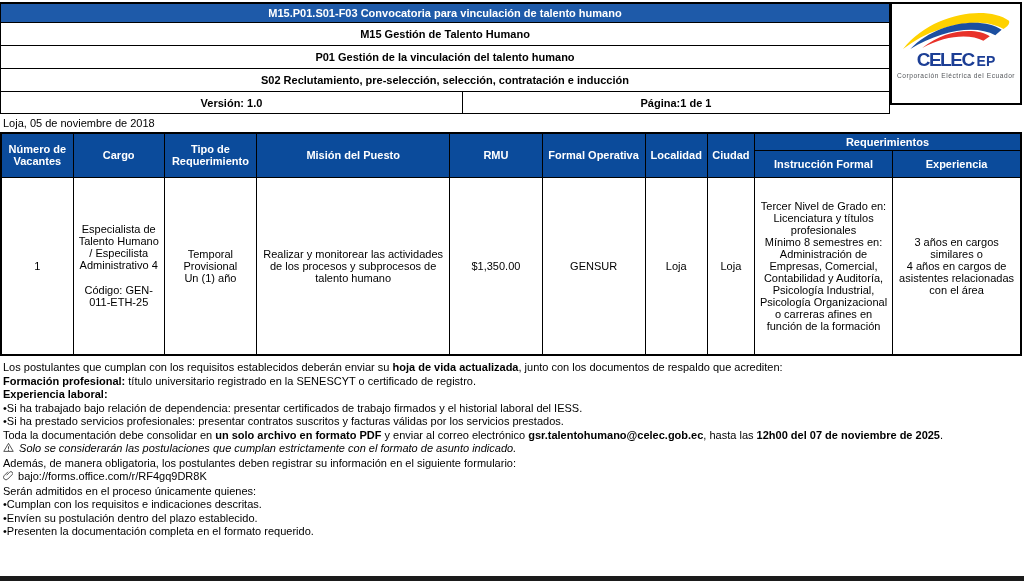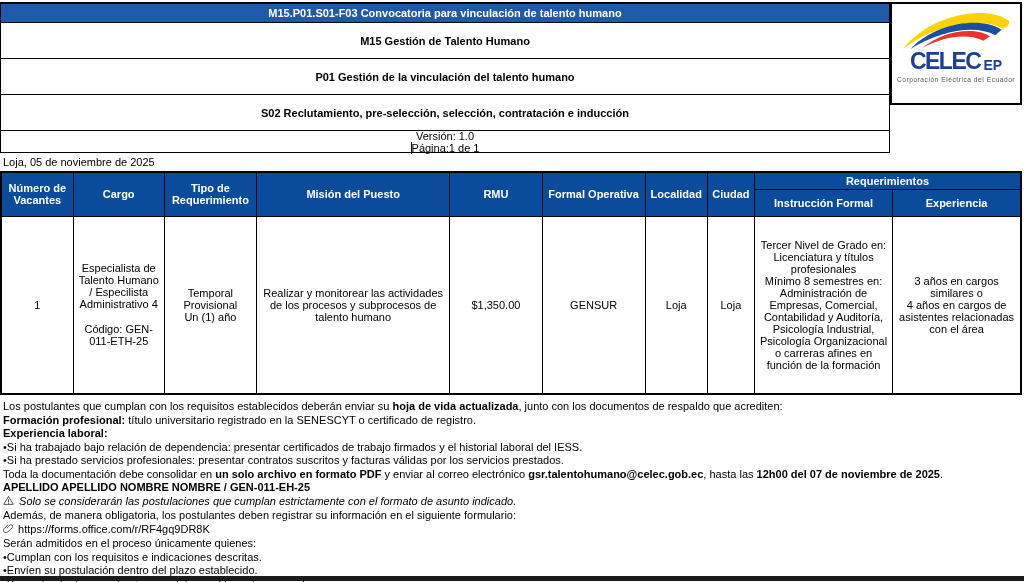"M15 Gestión de Talento Humano" .hrow.sub { height: 36px -> 23px }
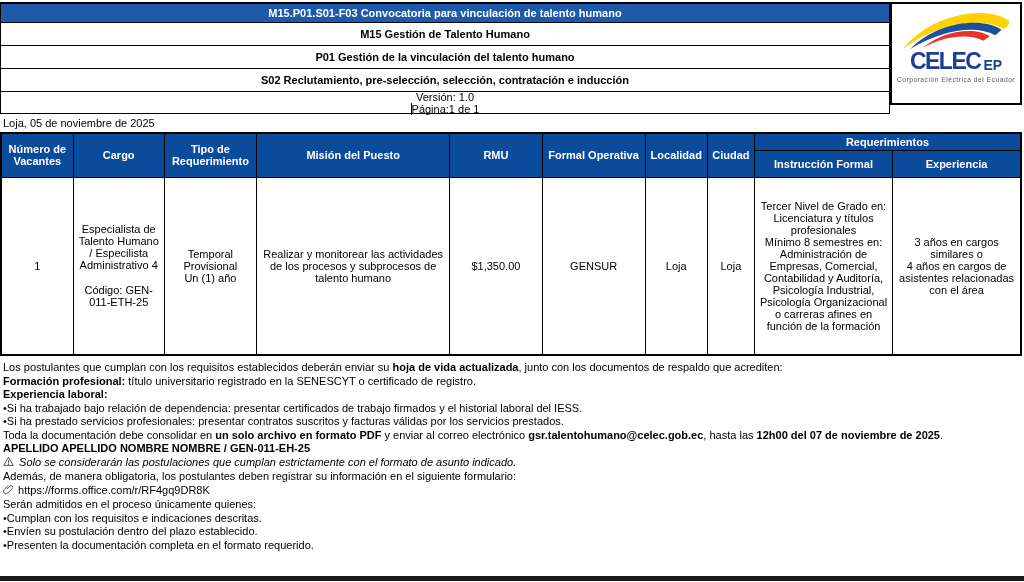"CELEC" .brand { font-size: 23px -> 19px }
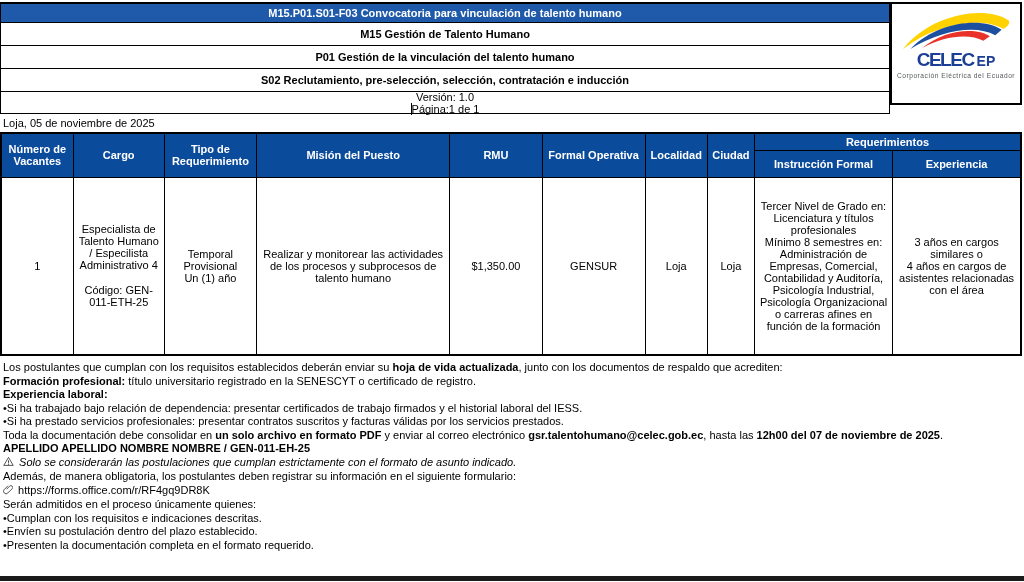"Versión: 1.0" .hrow.meta { flex-direction: column -> none; font-weight: normal -> bold }
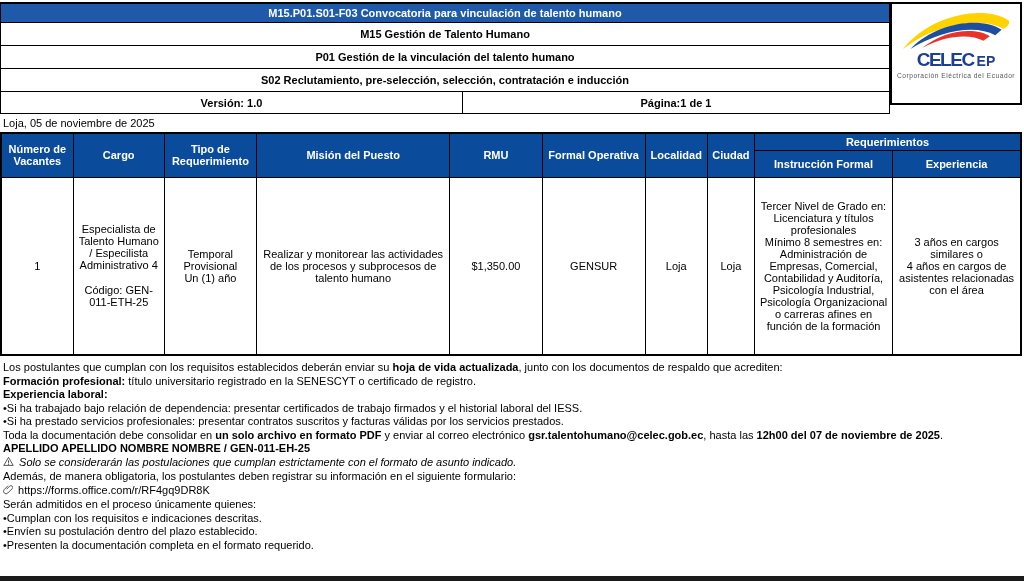"Loja, 05 de noviembre de" div.date-line { text: 2025 -> 2018 }
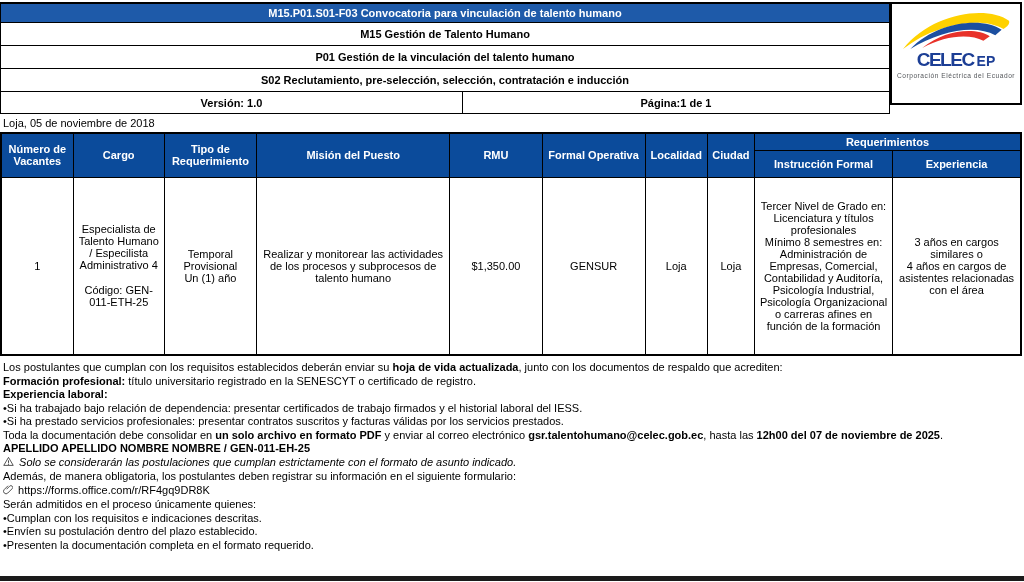"APELLIDO APELLIDO NOMBRE NOMBRE /" div.fline { html: <div><span>APELLIDO APELLIDO NOMBRE NOMBRE / GEN-011-EH-25</span></div> -> none }
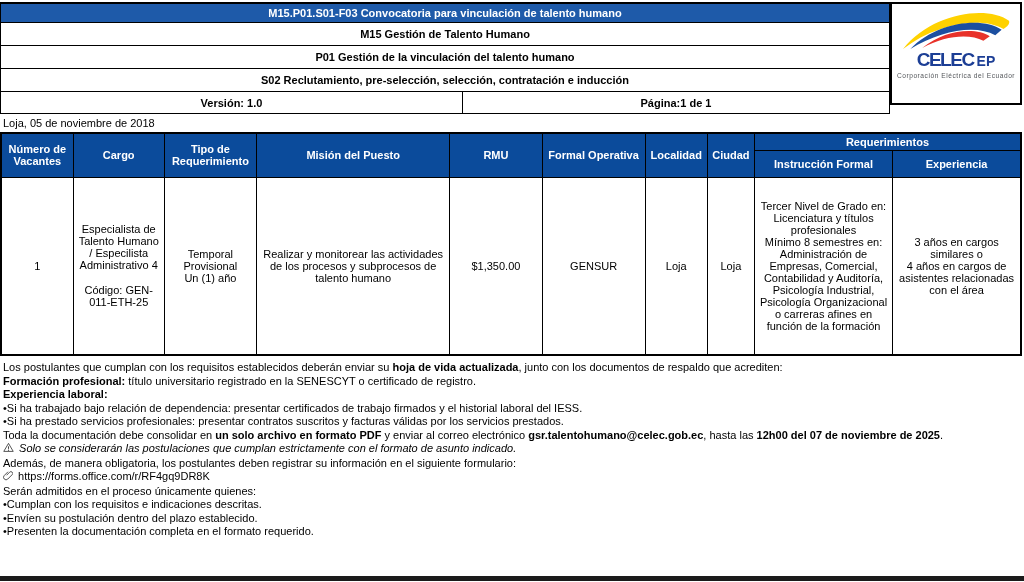"https://forms.office.com/r/RF4gq9DR8K" span { text: https://forms.office.com/r/RF4gq9DR8K -> bajo://forms.office.com/r/RF4gq9DR8K }
